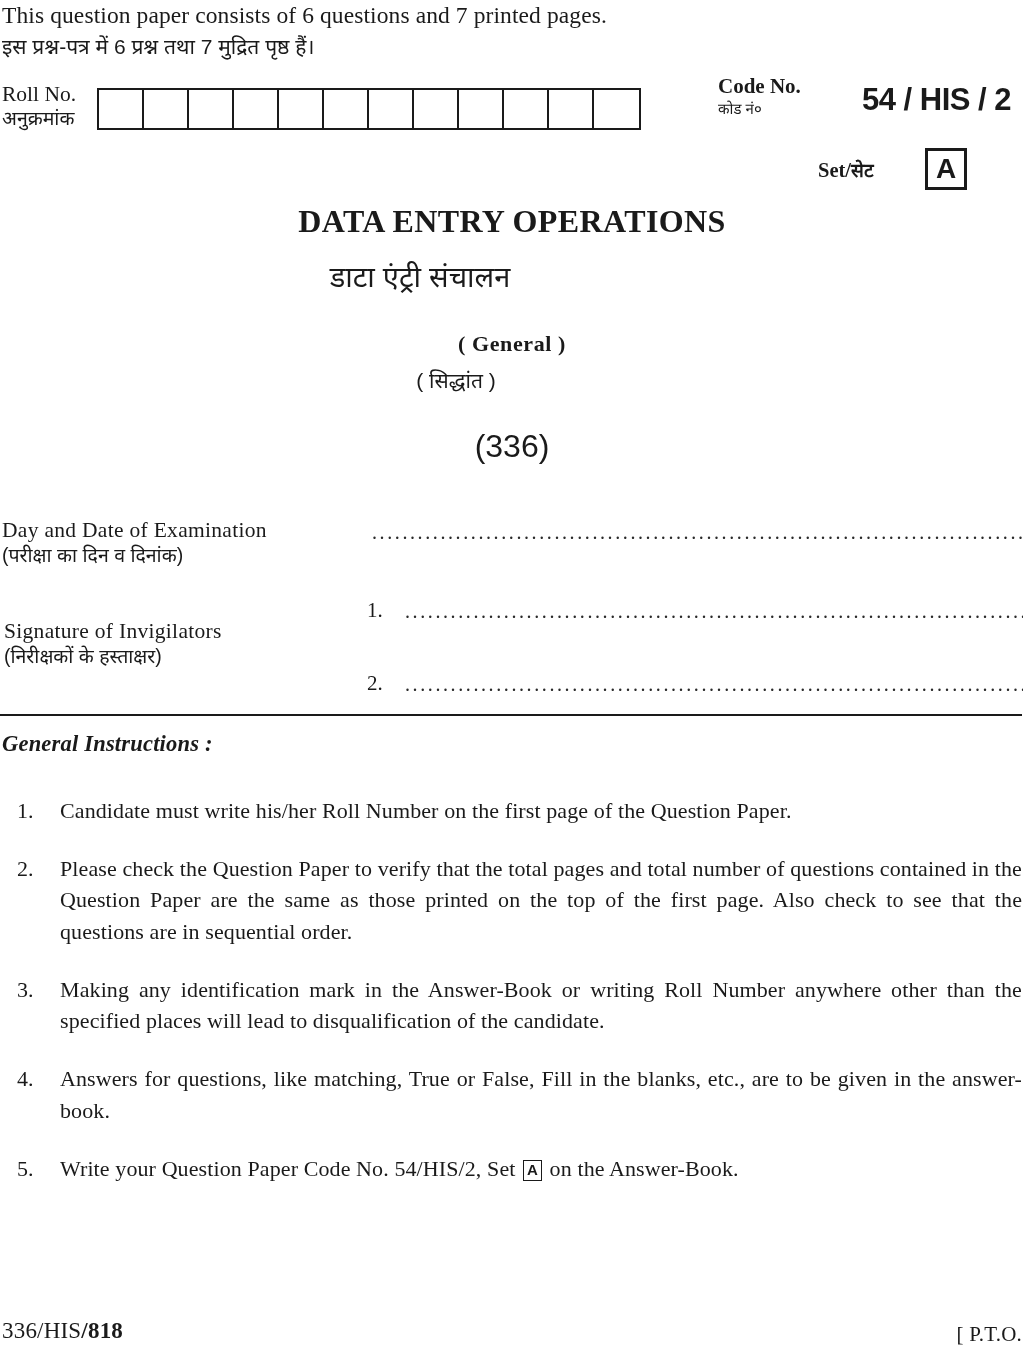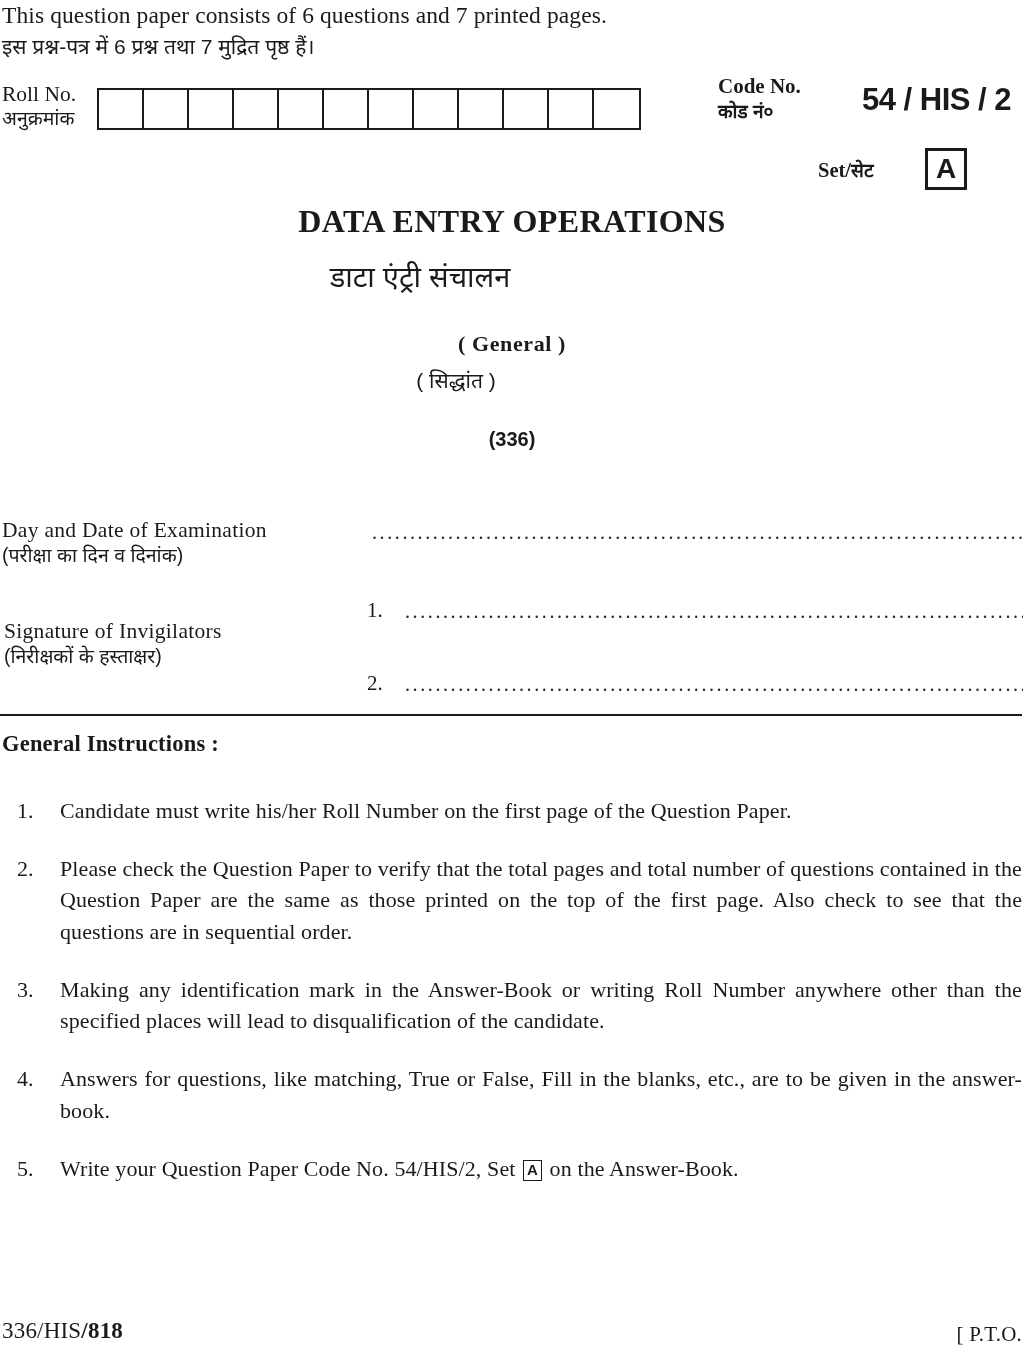"कोड नं०" .code-label .hi { font-size: 19px -> 15px; font-weight: bold -> normal }
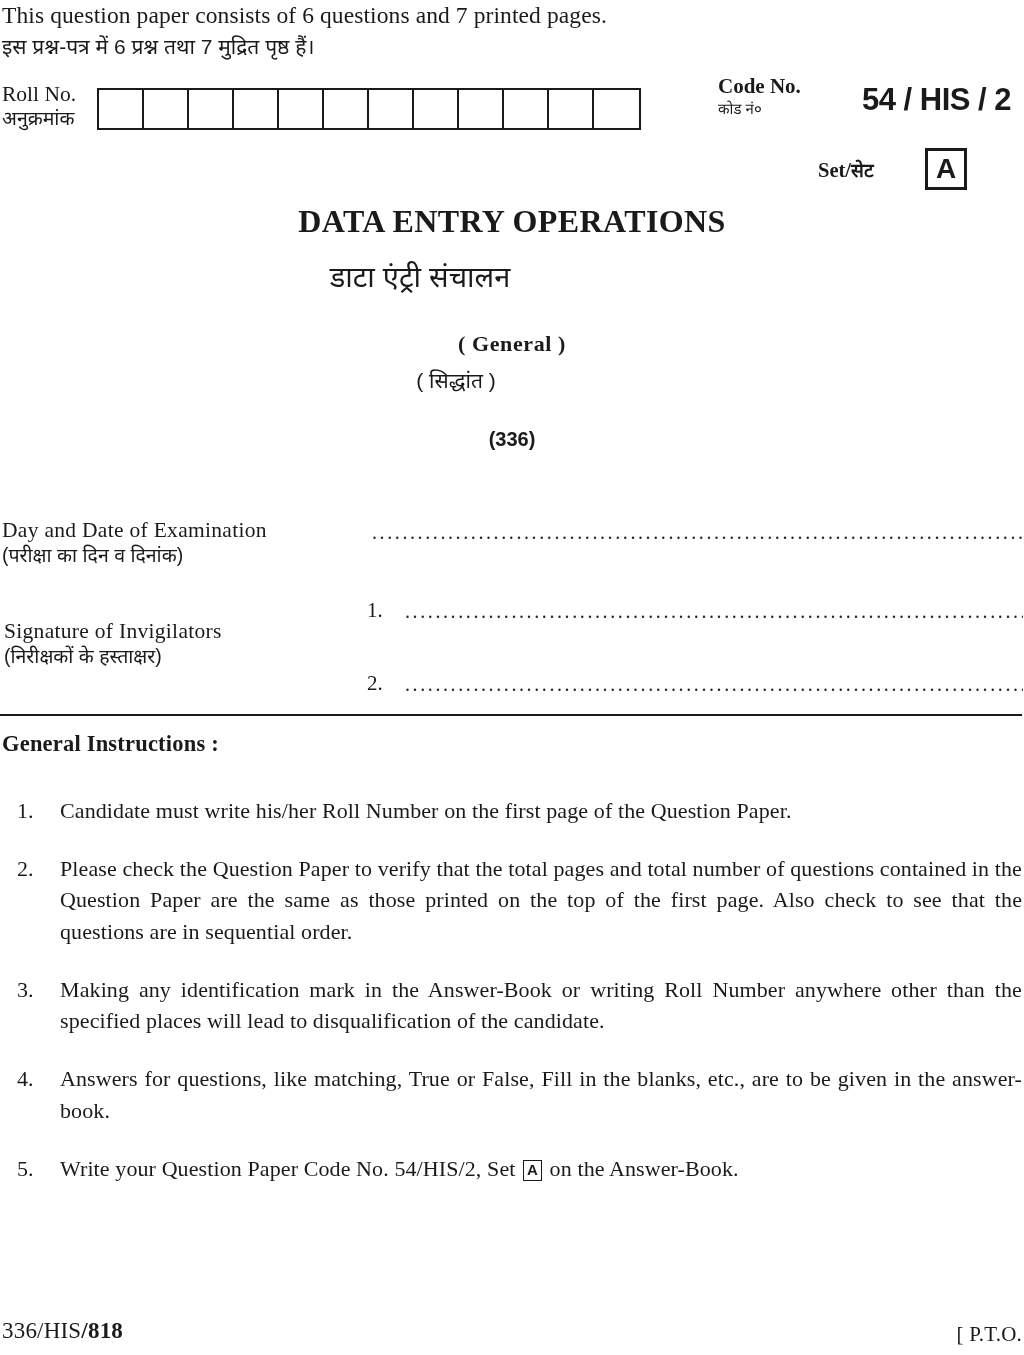"(336)" .paper-code { font-size: 20px -> 32px; font-weight: bold -> normal }
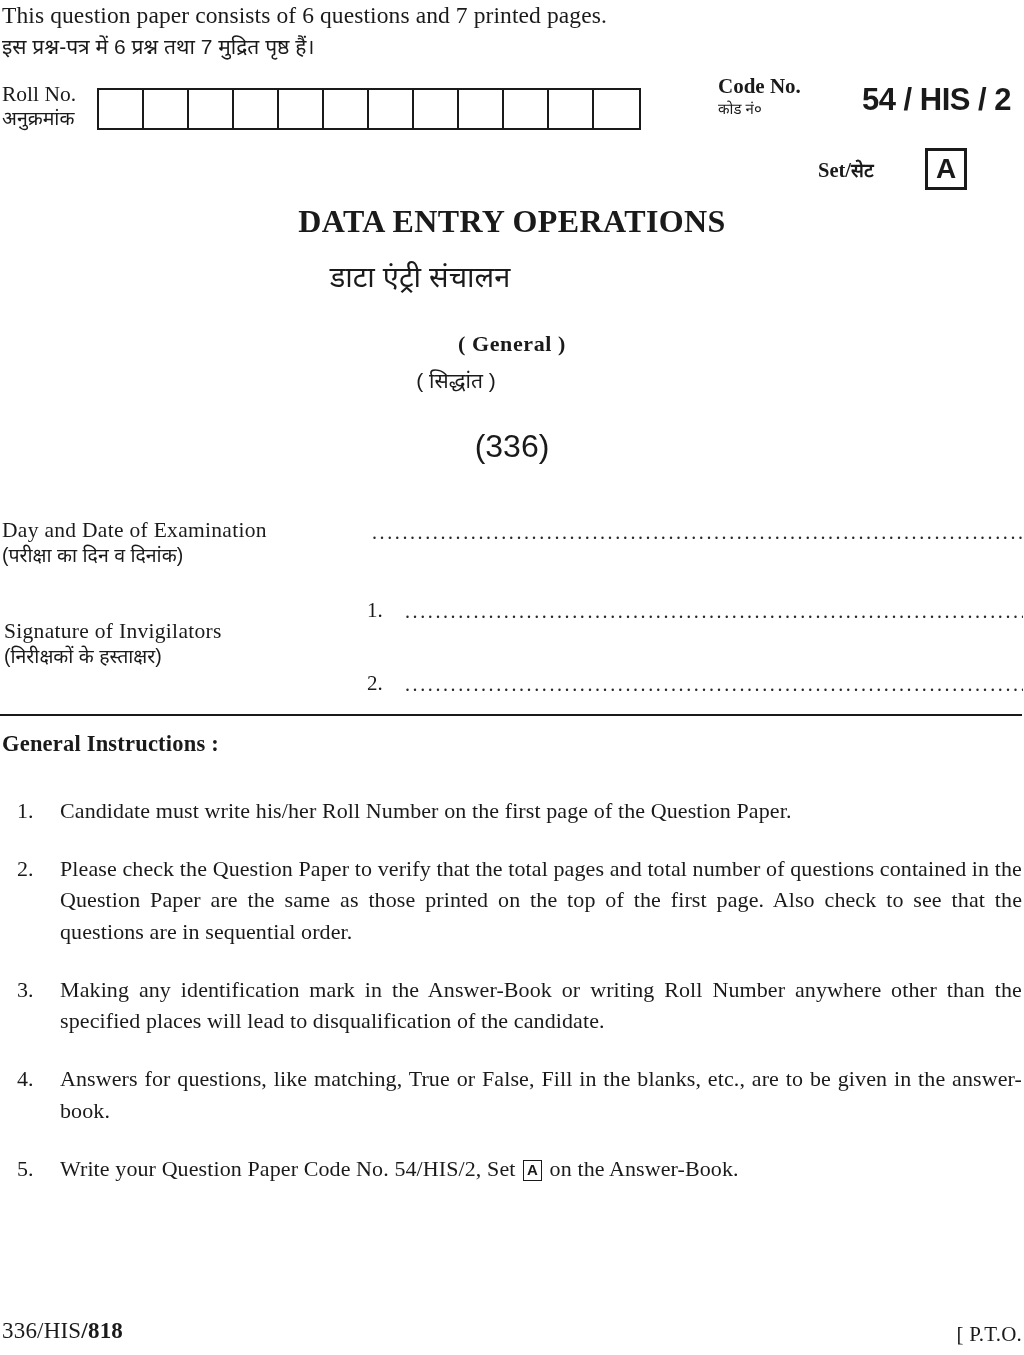"General Instructions :" .gi-heading { font-style: none -> italic }
